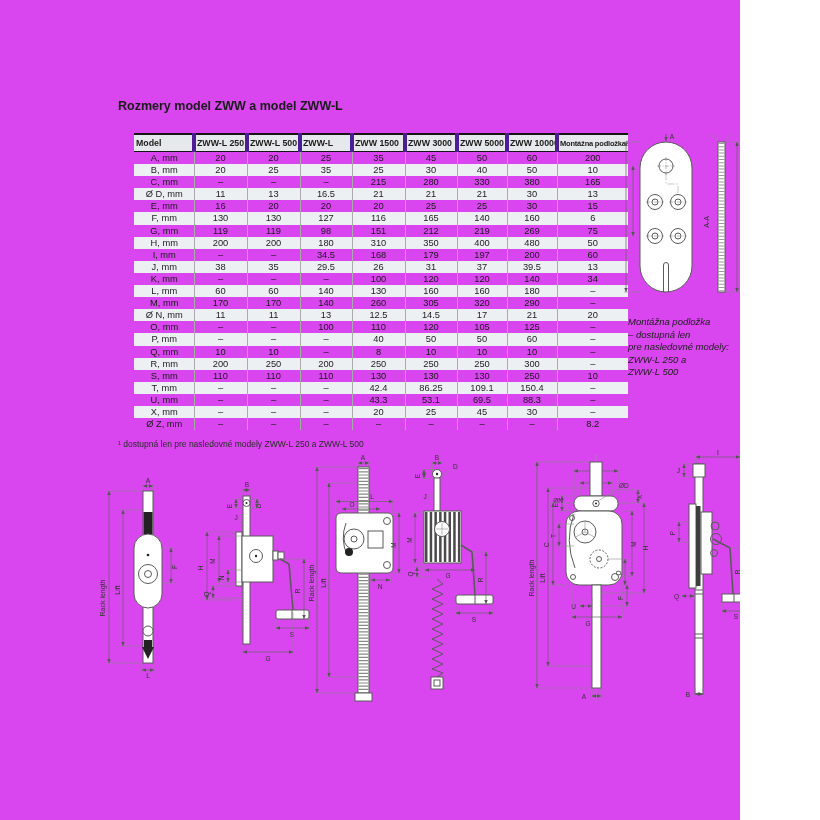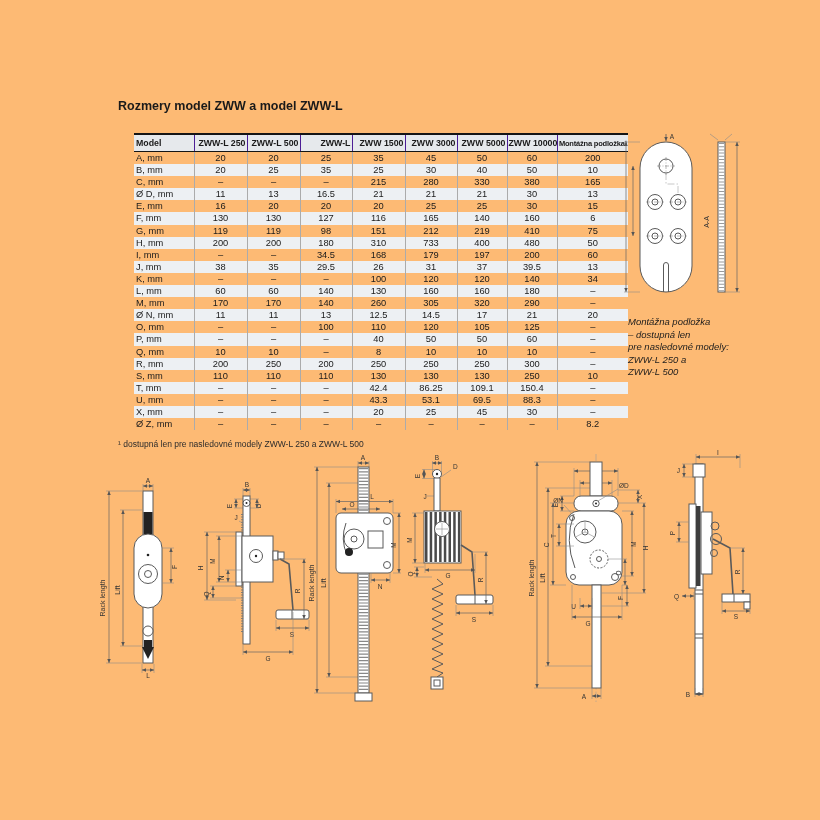"Rozmery model ZWW a model" .page { background: #fdba74 -> #d946ef; width: 820px -> 740px }
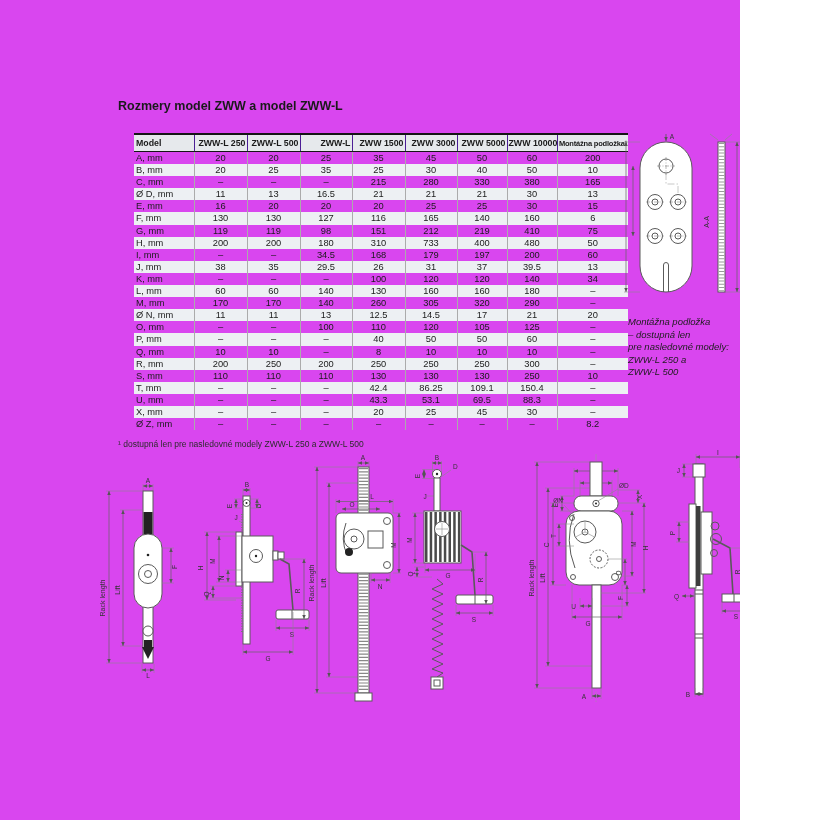"ZWW-L 250" .dim-table th { border-left: 1px solid #4c1d95 -> 4px solid #4c1d95; text-align: right -> left }
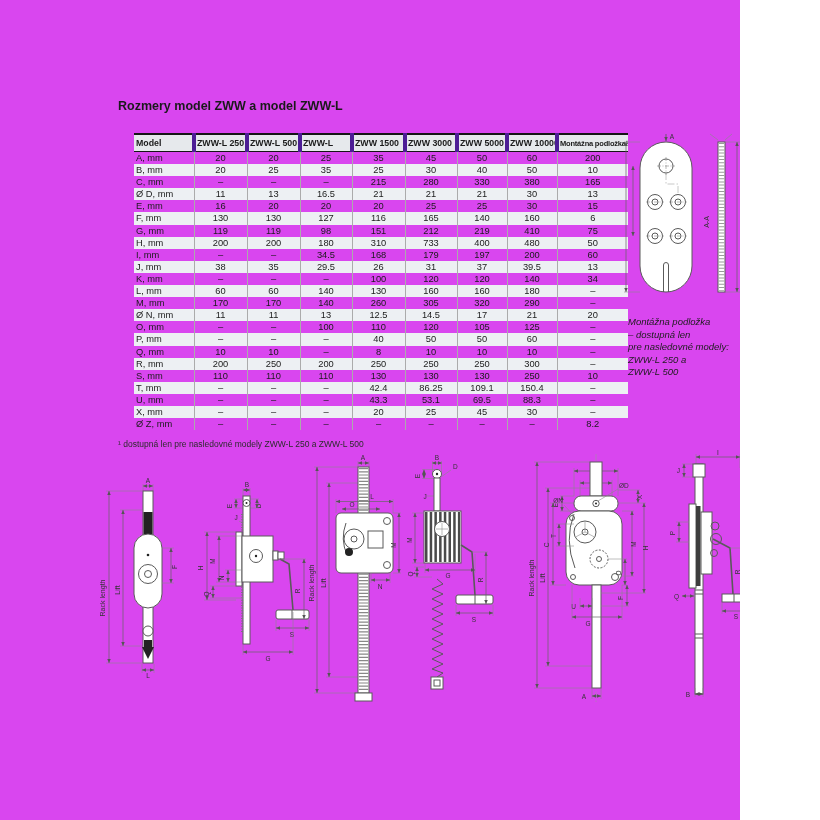"A, mm" .dim-table td.first { text-align: left -> center }
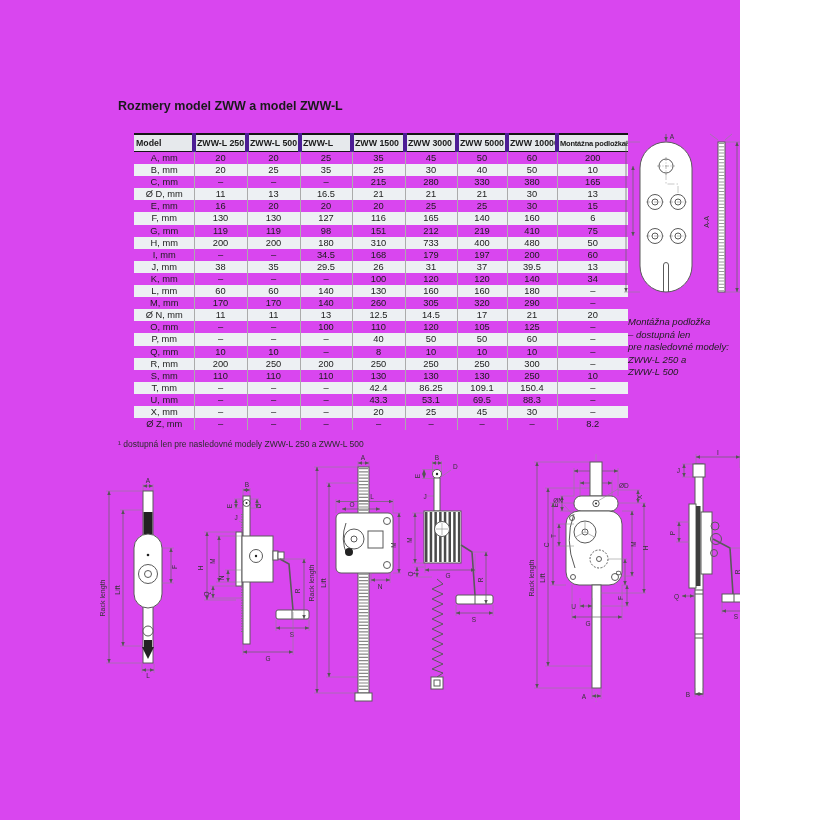"410" td { text: 410 -> 269 }
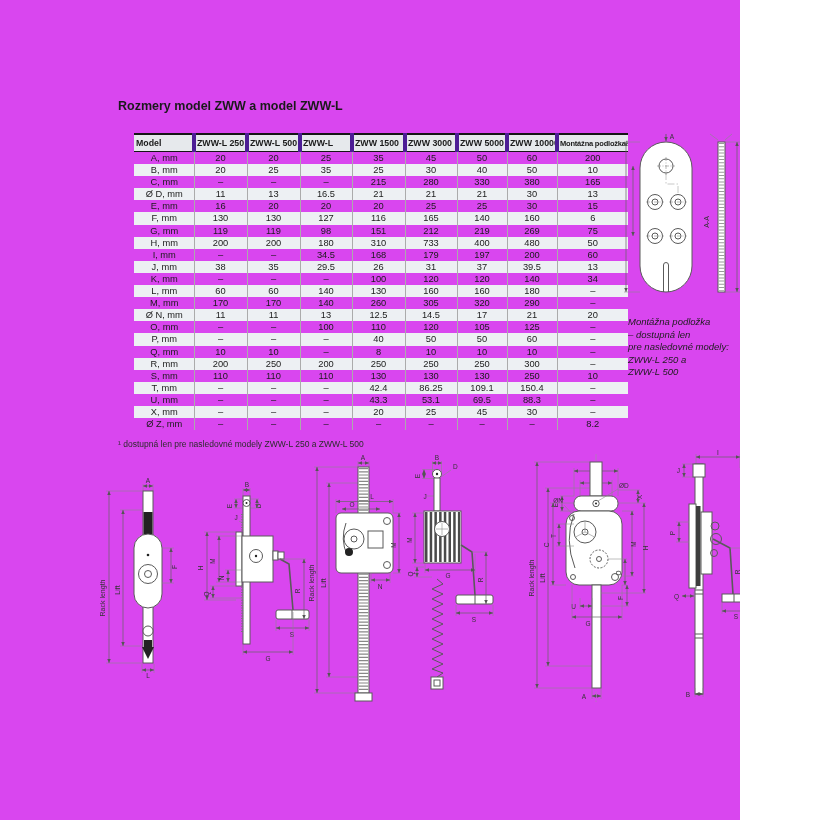"733" td { text: 733 -> 350 }
